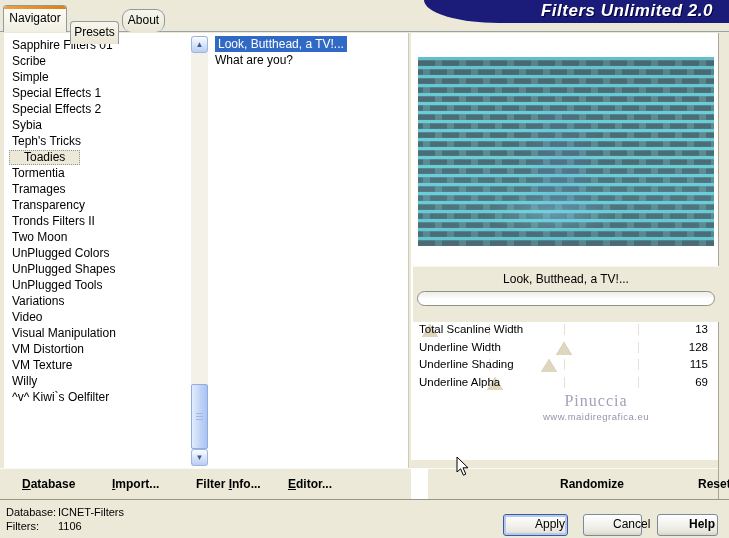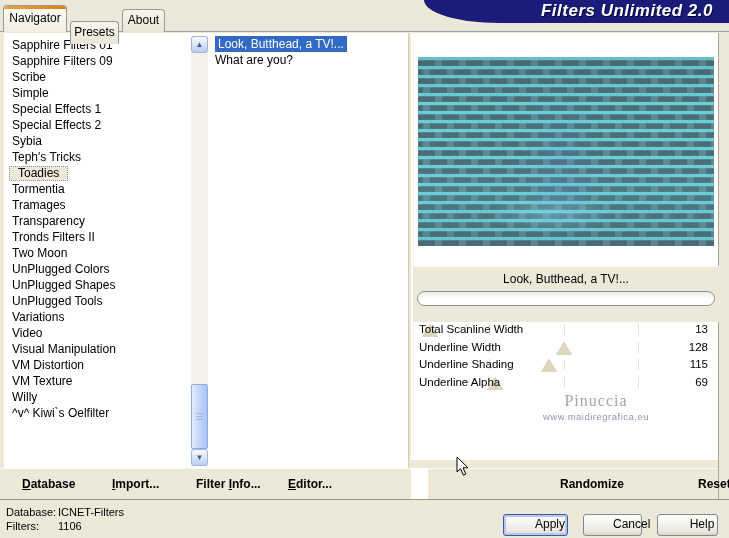"About" #tab-about { border-radius: none -> 9px }
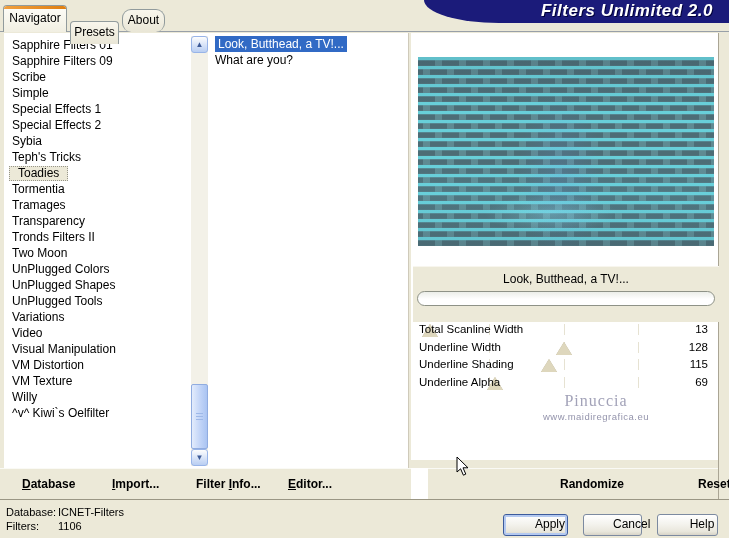"Sapphire Filters 09" div.cat-item { html: <div>Sapphire Filters 09</div> -> none }
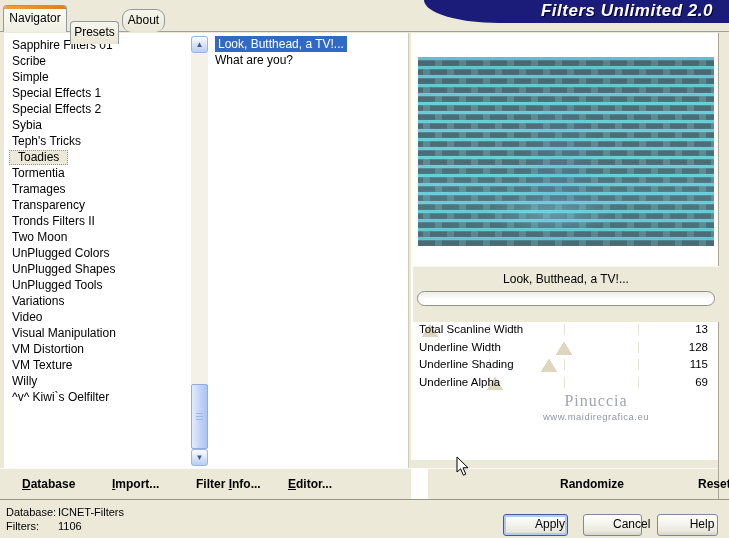"Toadies" .cat-item .sel-span { padding: 0 8px -> 0 14px }
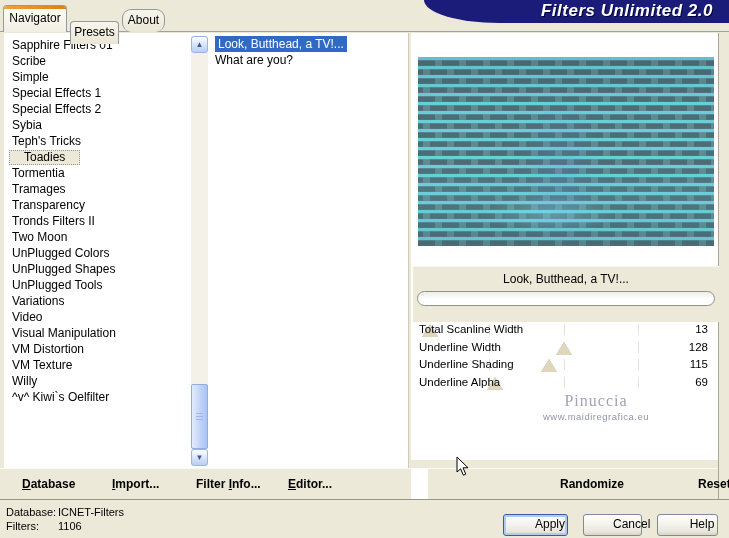"Help" #btn-help { font-weight: none -> bold }
